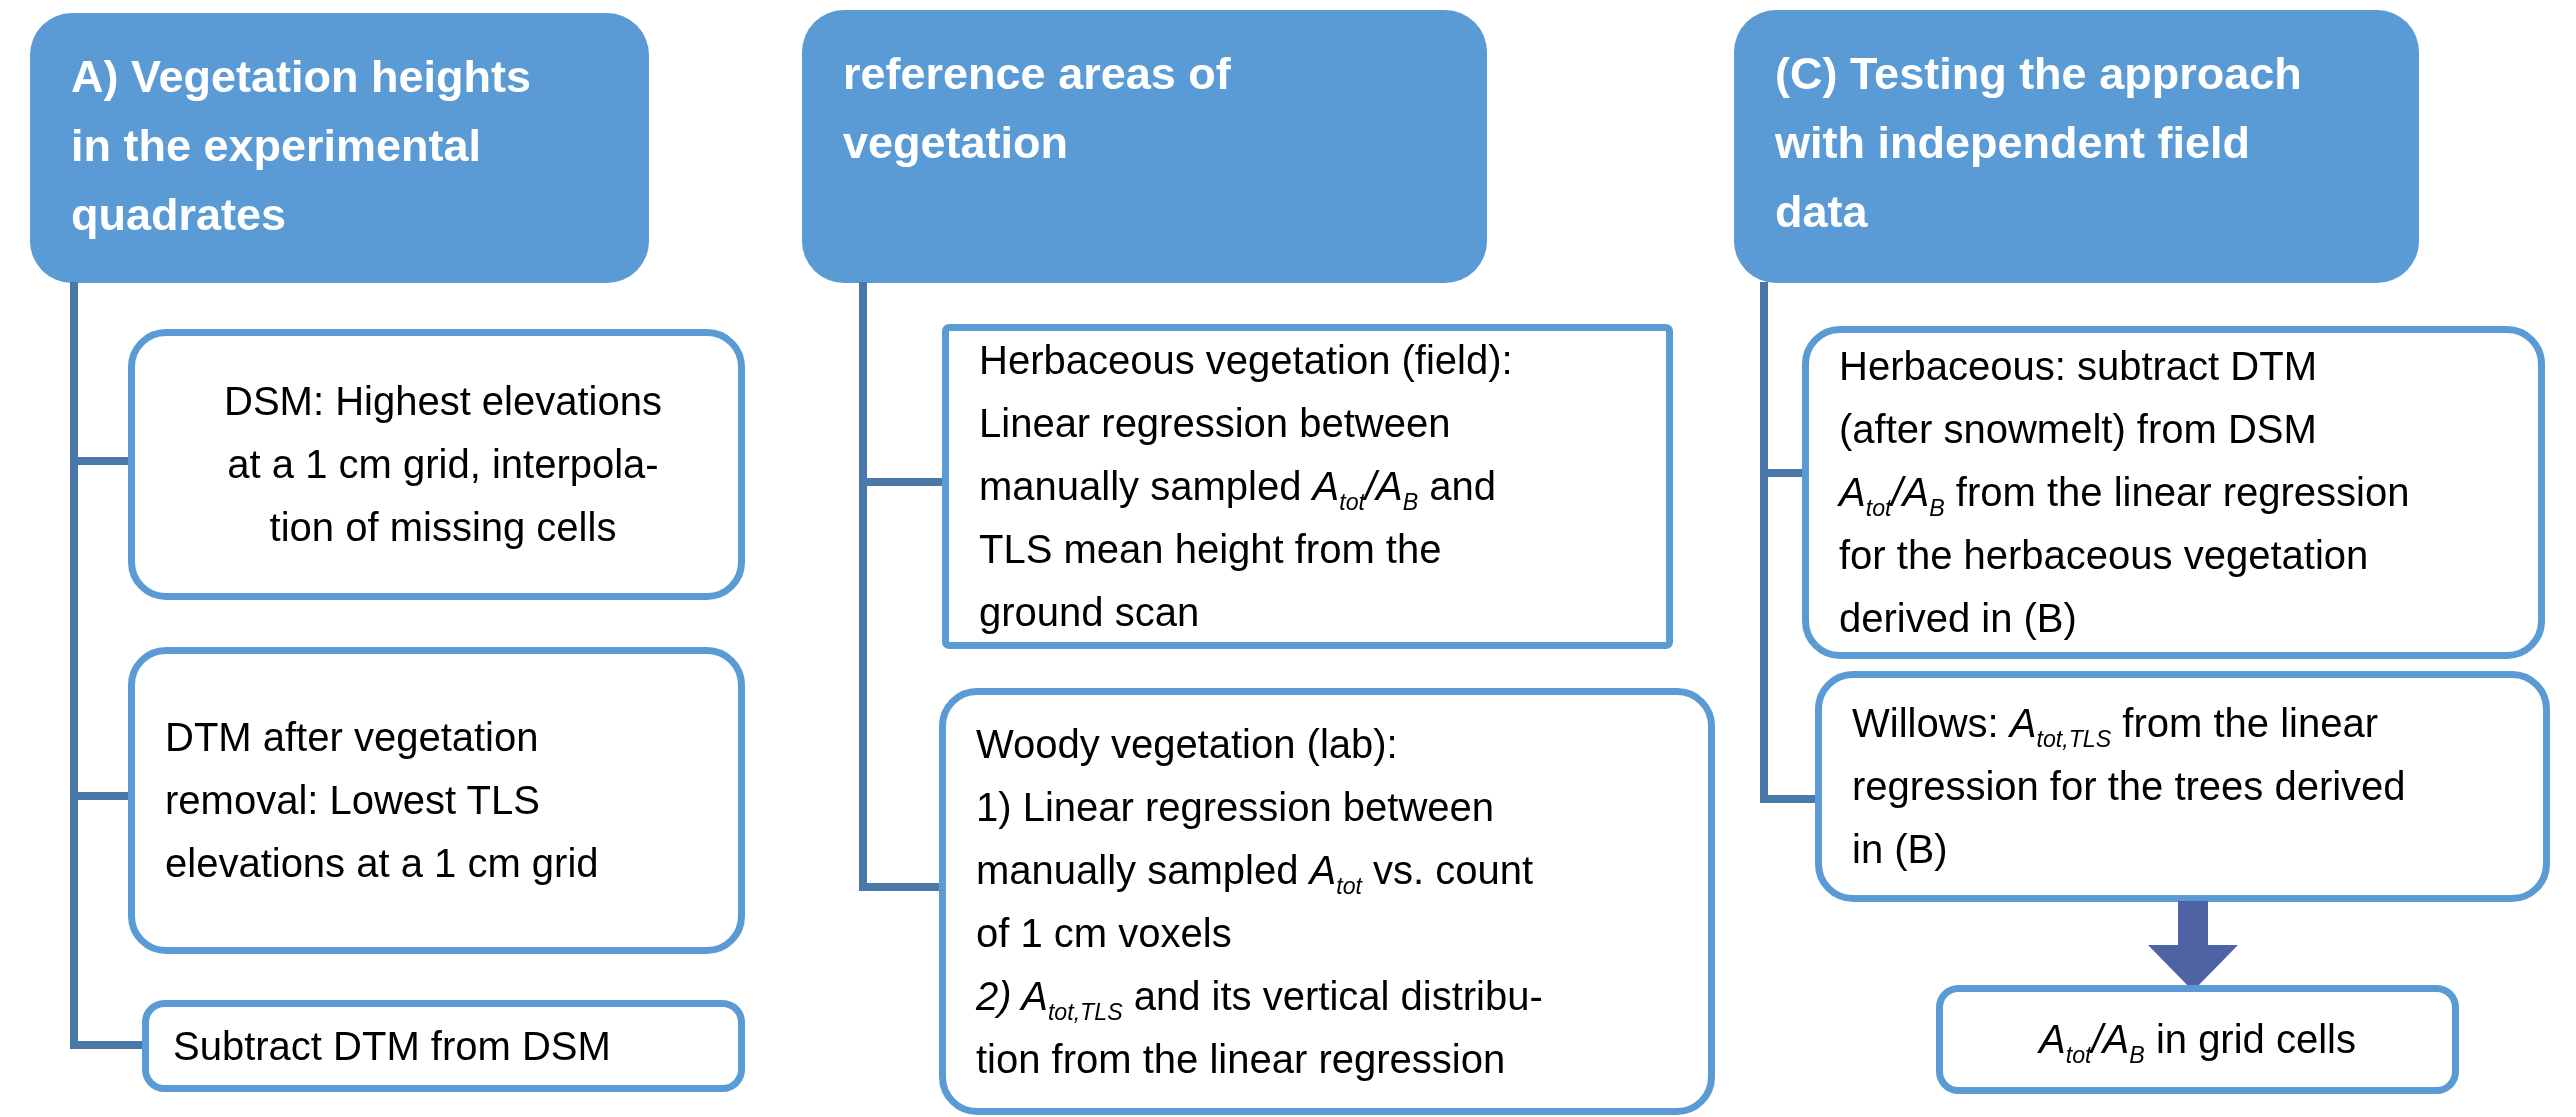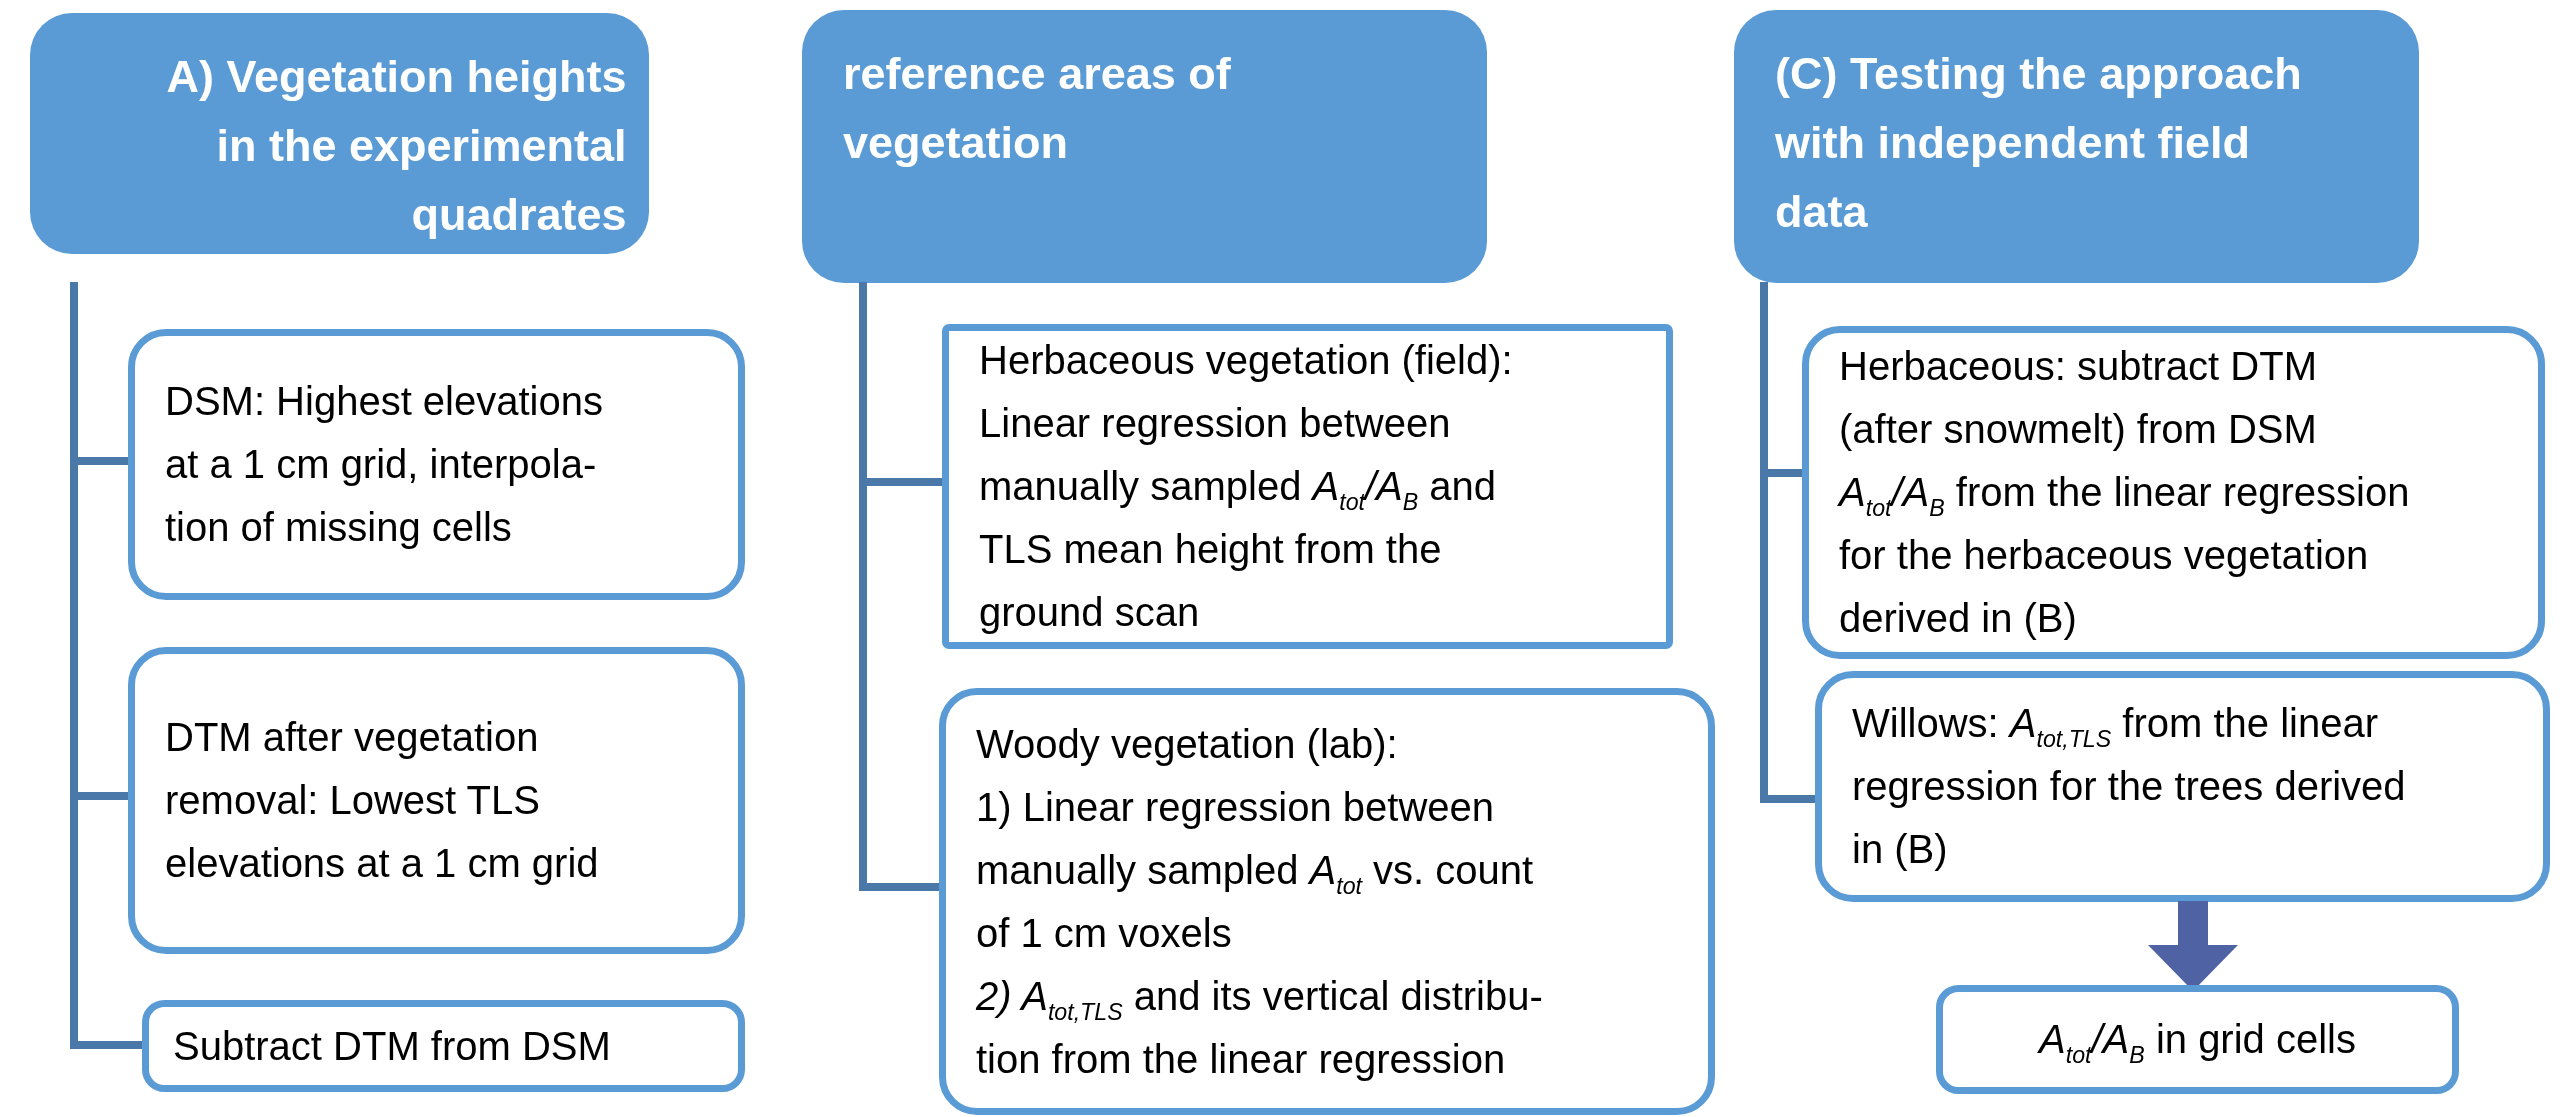"A) Vegetation heights" div.hdr { height: 241px -> 270px; text-align: right -> none }
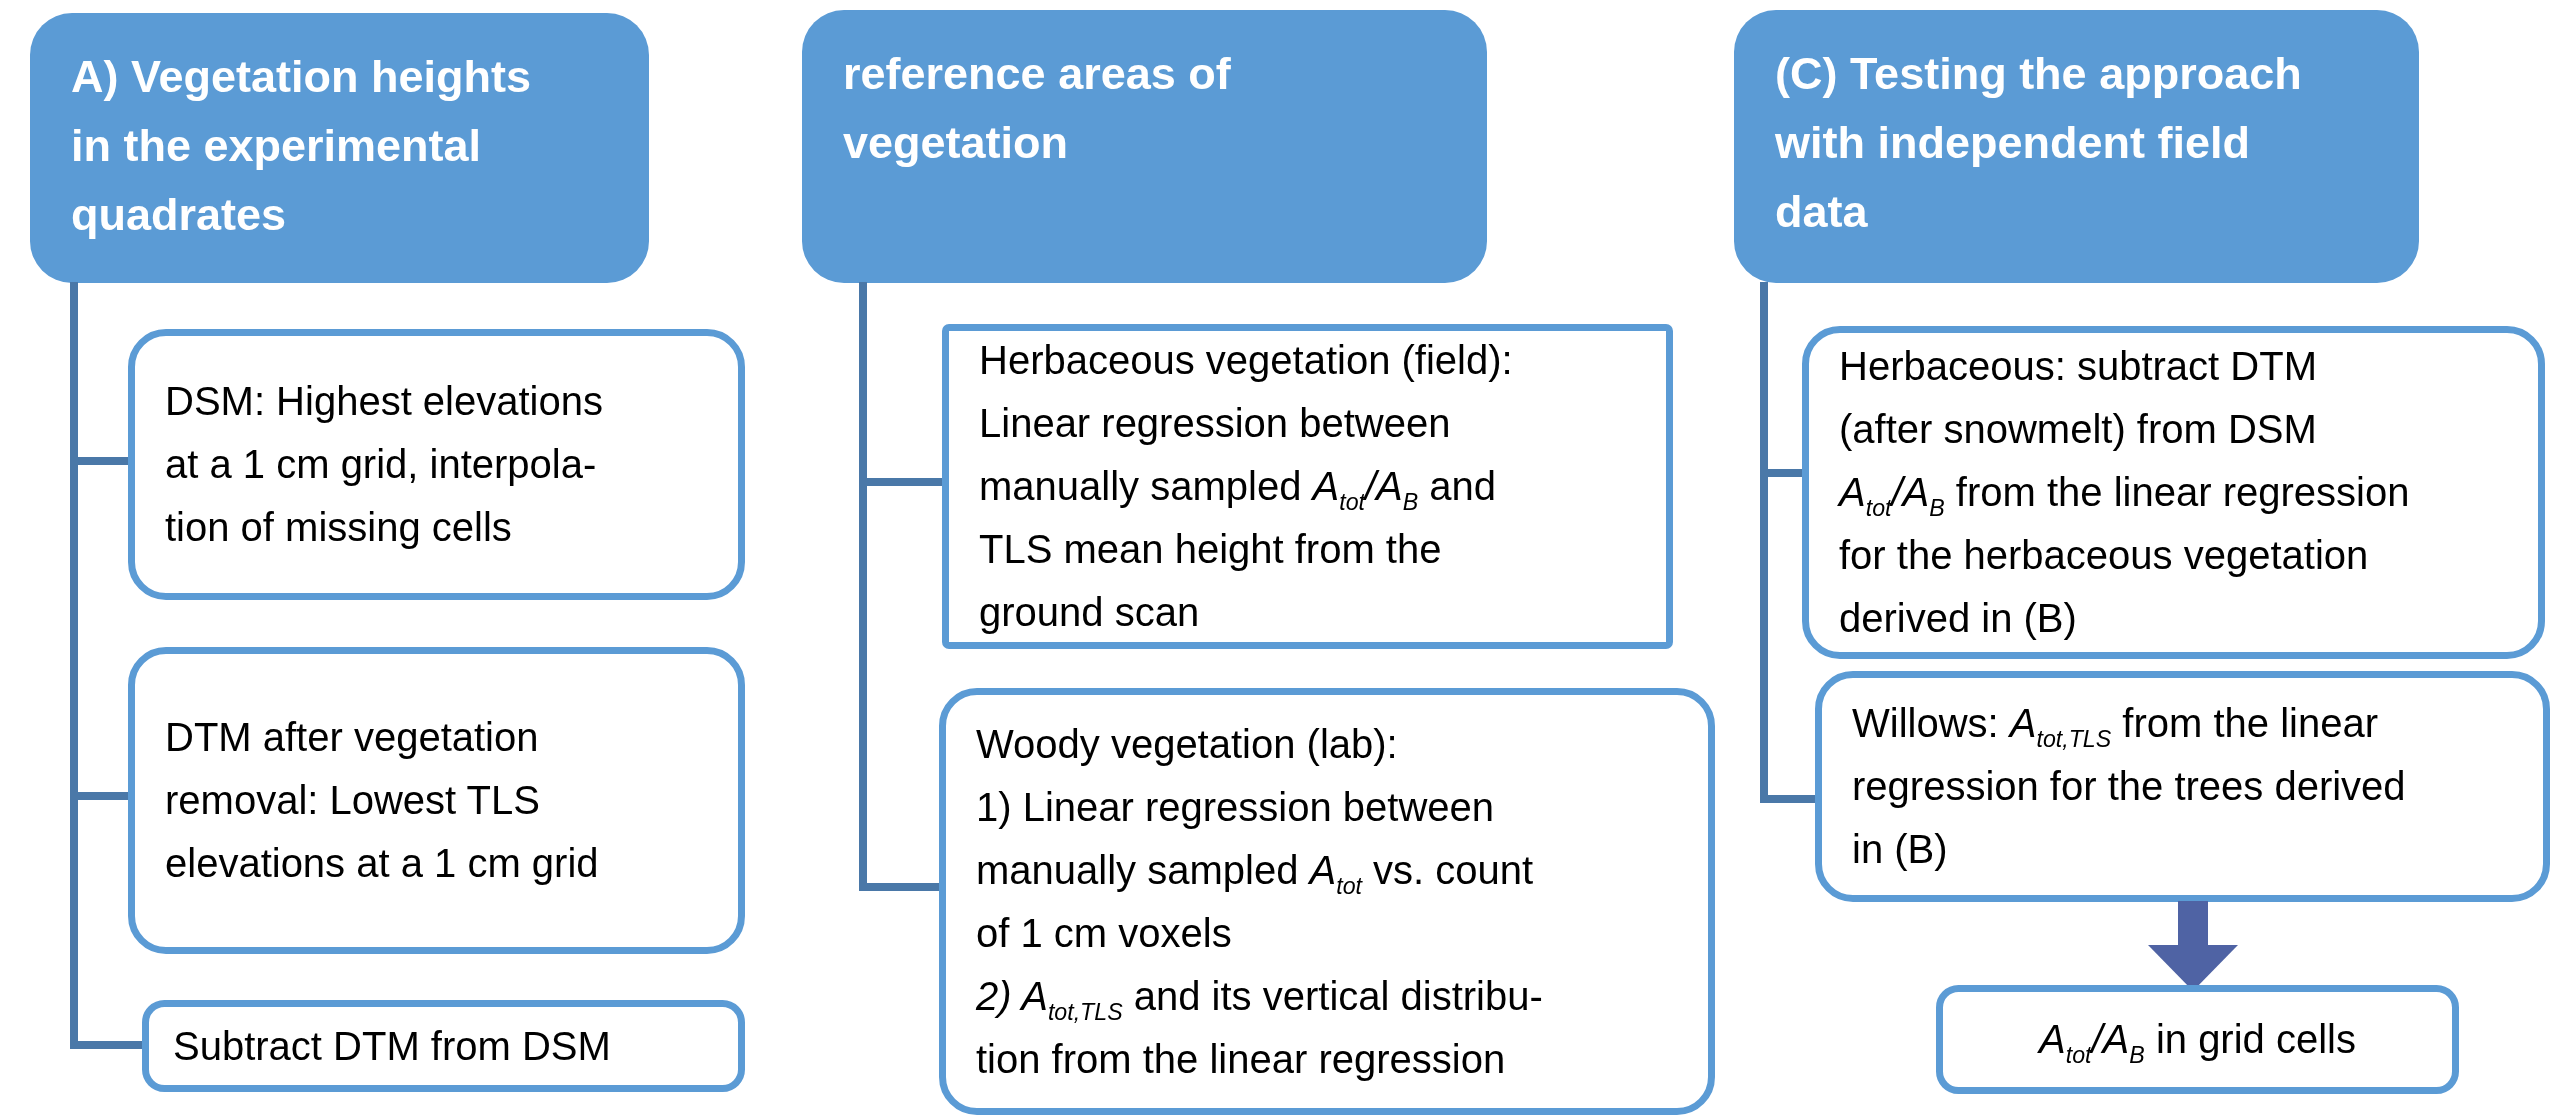"DSM: Highest elevations" div.box { align-items: none -> center }
